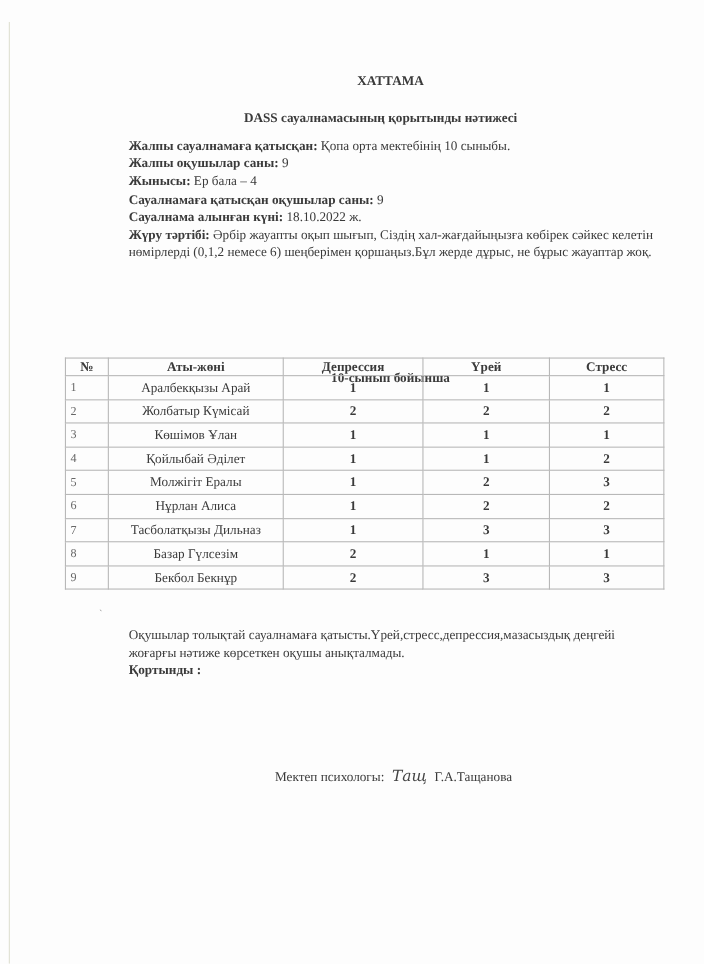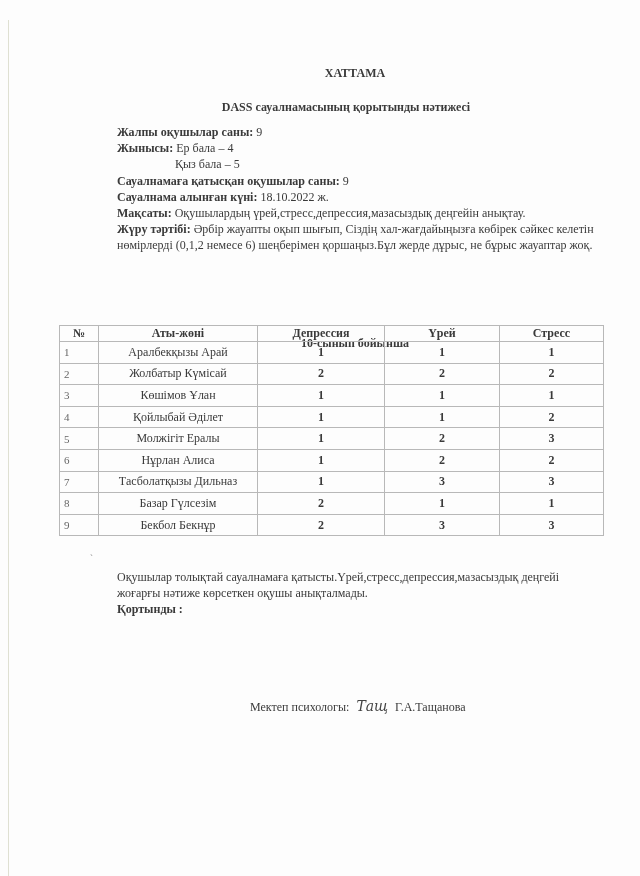"Жалпы сауалнамаға қатысқан: Қопа орта" div.row { html: none -> <div> <b>Жалпы сауалнамаға қатысқан:</b> <span>Қопа орта мектебінің 10 сыныбы.</span> </div> }
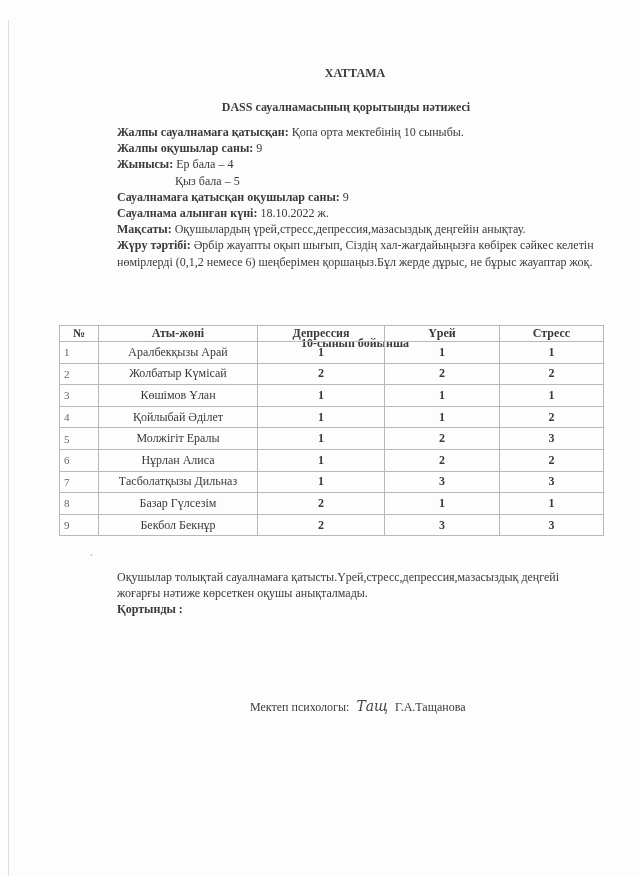"Қыз бала – 5" div.row { html: <div> <span>Қыз бала – 5</span> </div> -> none }
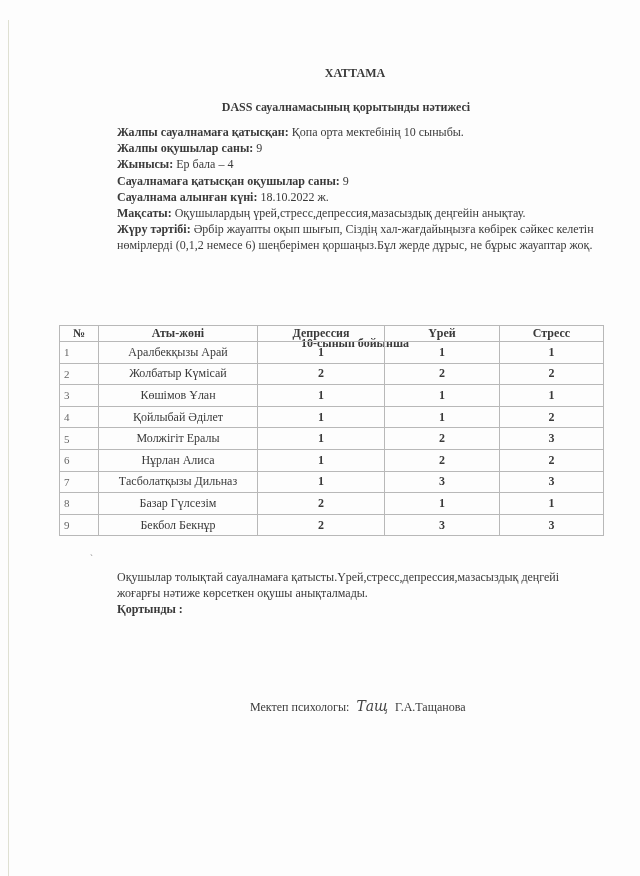"Мақсаты: Оқушылардың" div.row { html: <div> <b>Мақсаты:</b> <span>Оқушылардың үрей,стресс,депрессия,мазасыздық деңгейін анықтау.</span> </div> -> none }
